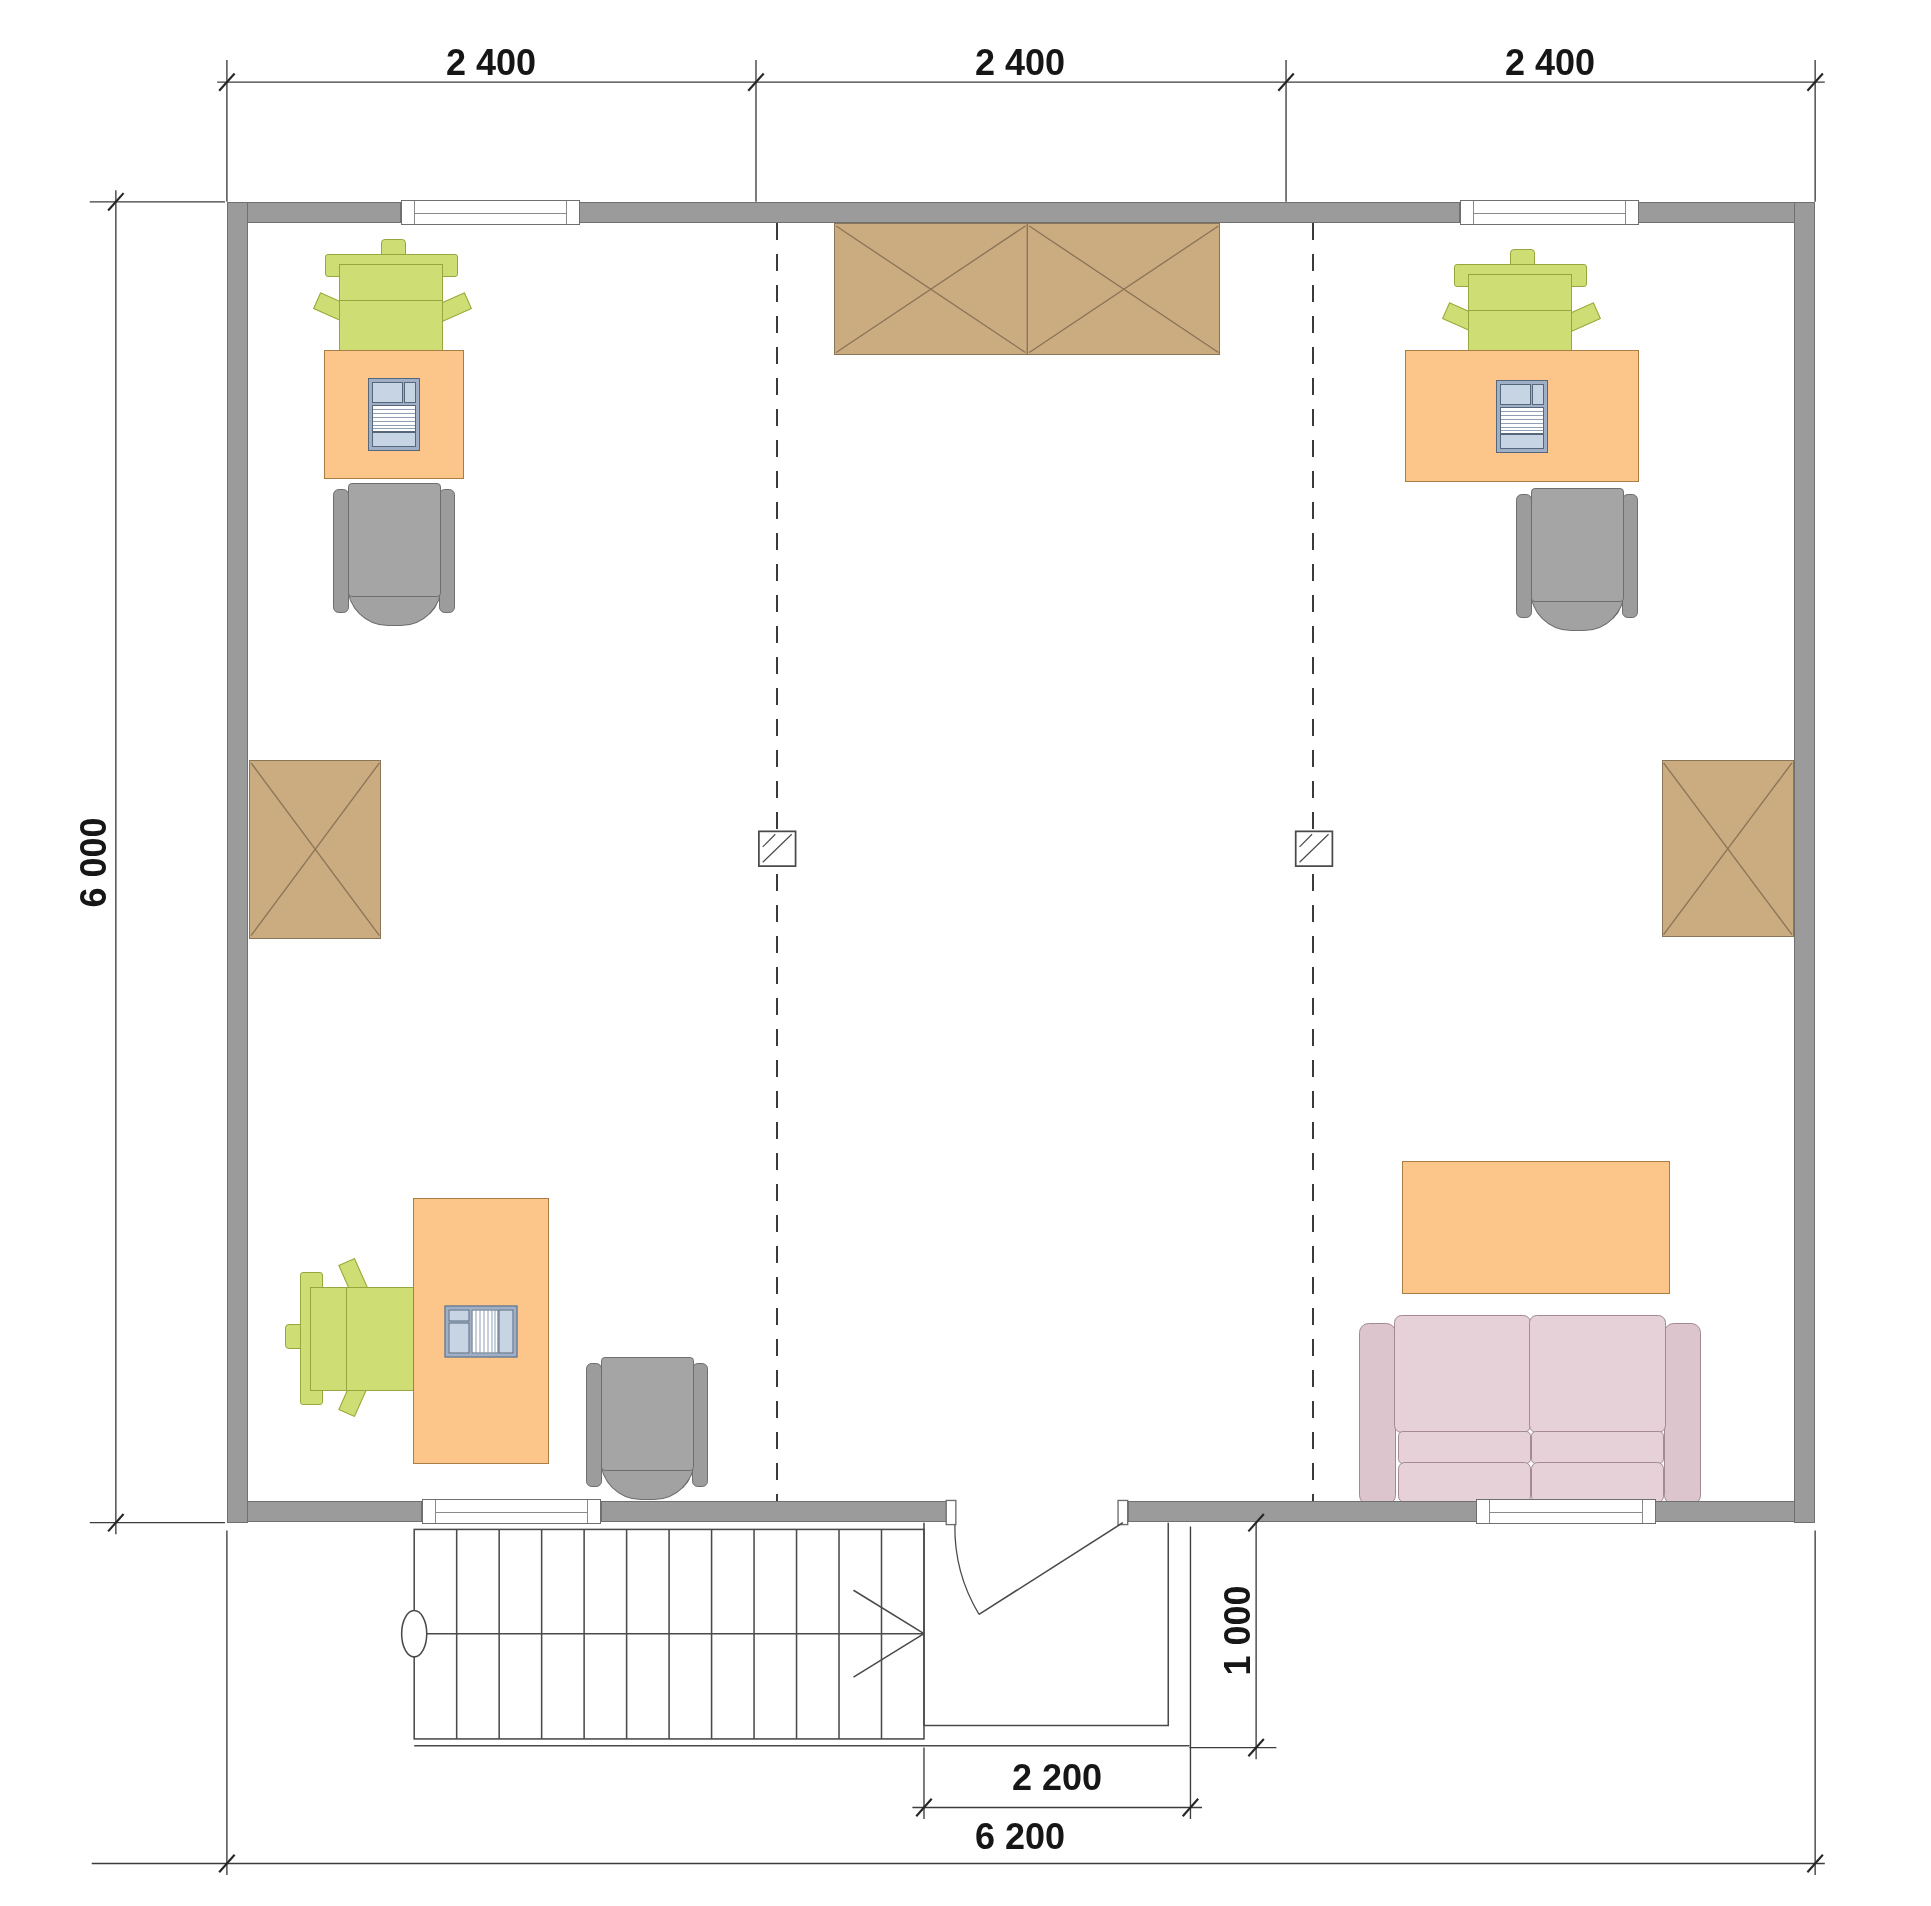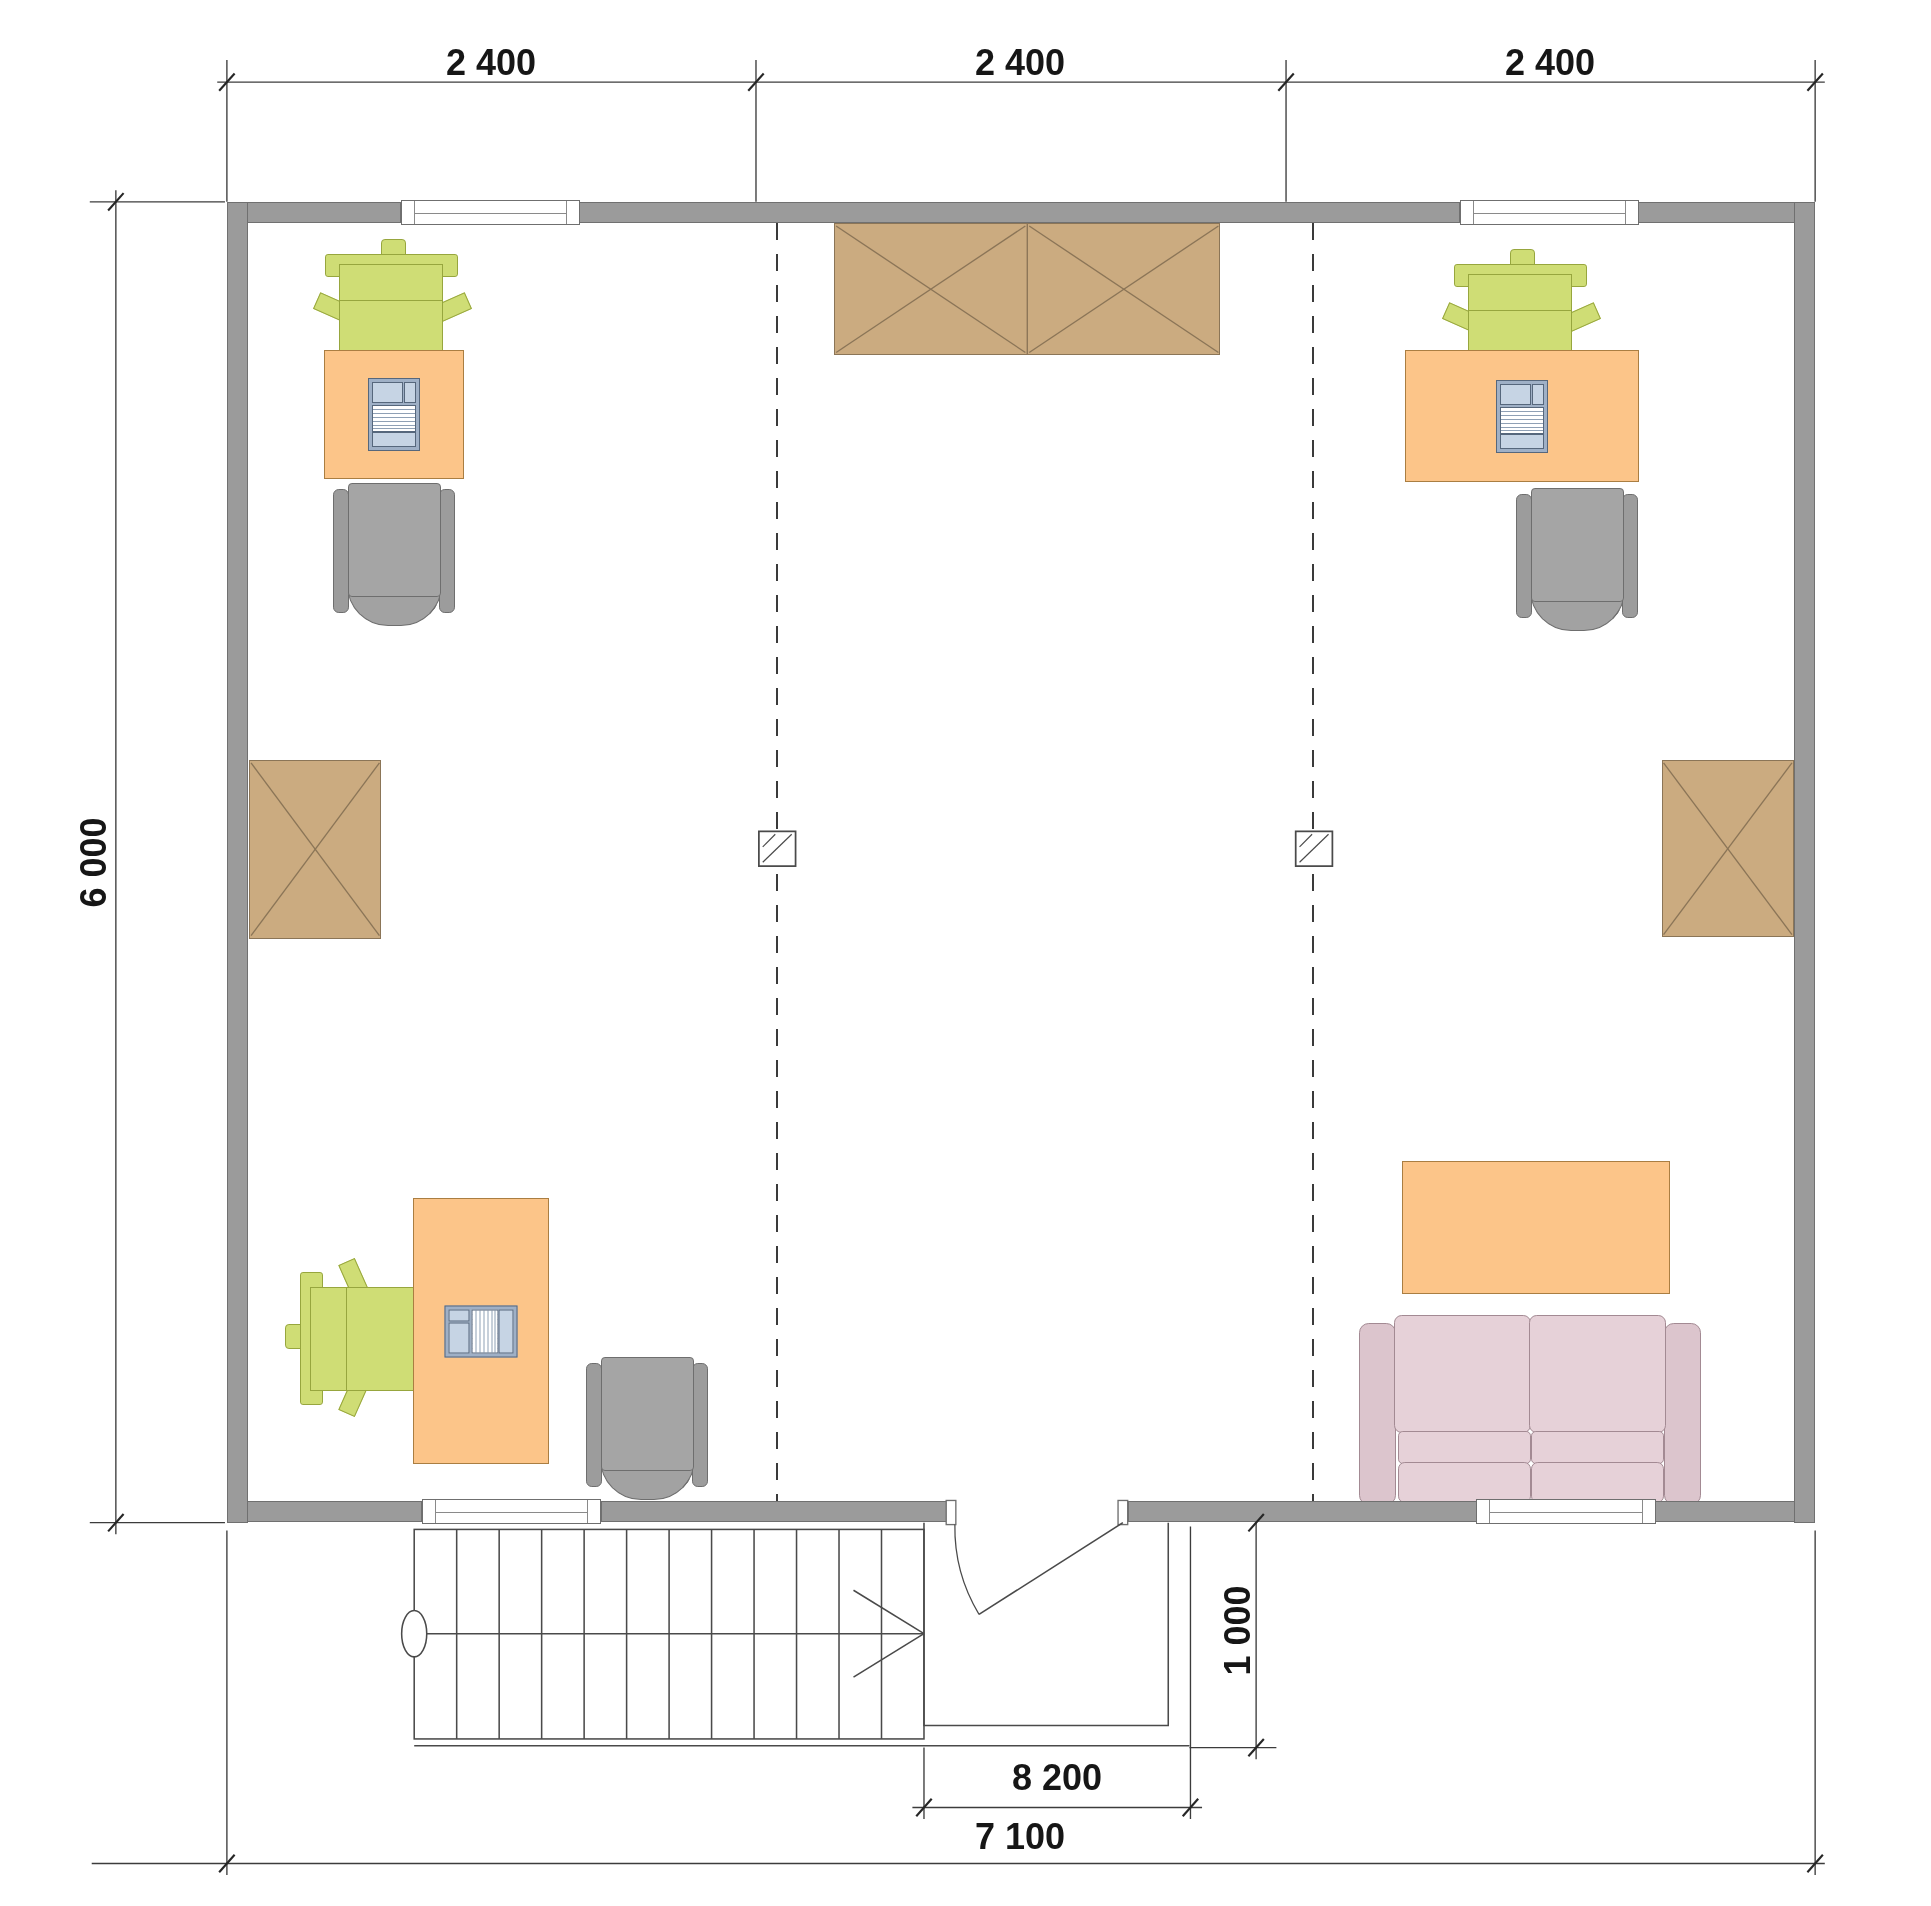"8 200" div.dim-label { text: 8 200 -> 2 200 }
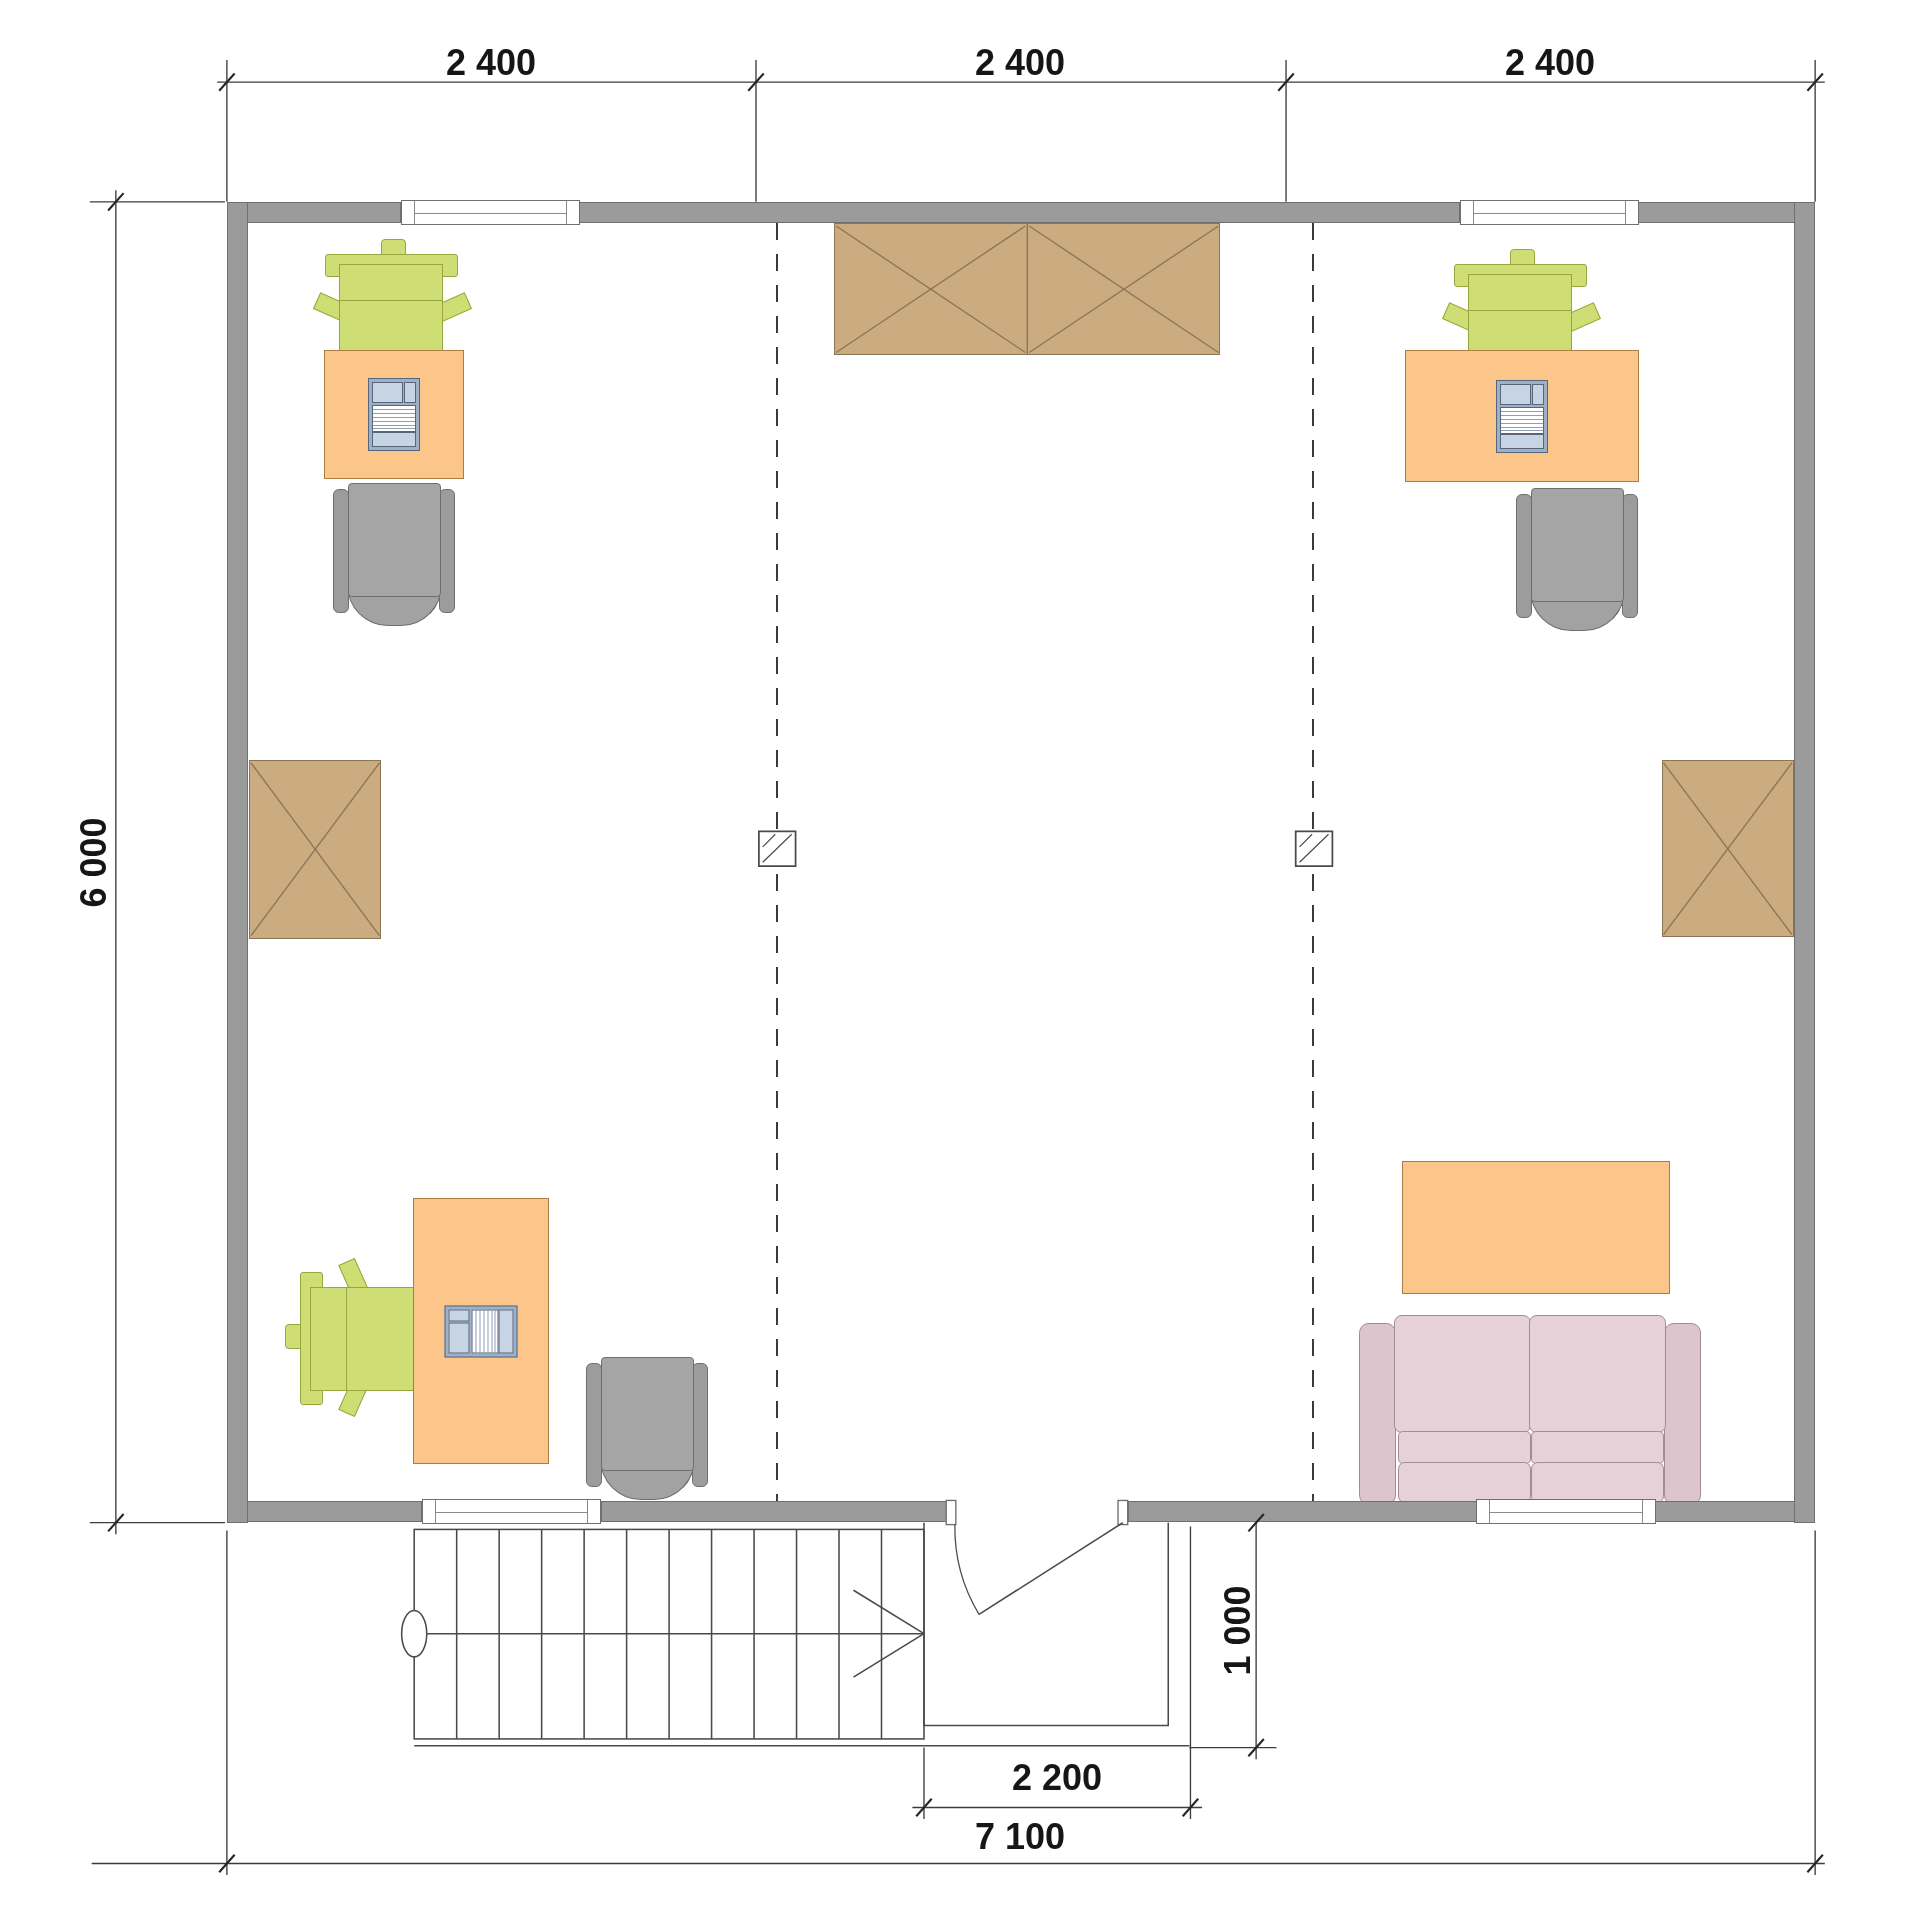"7 100" div.dim-label { text: 7 100 -> 6 200 }
